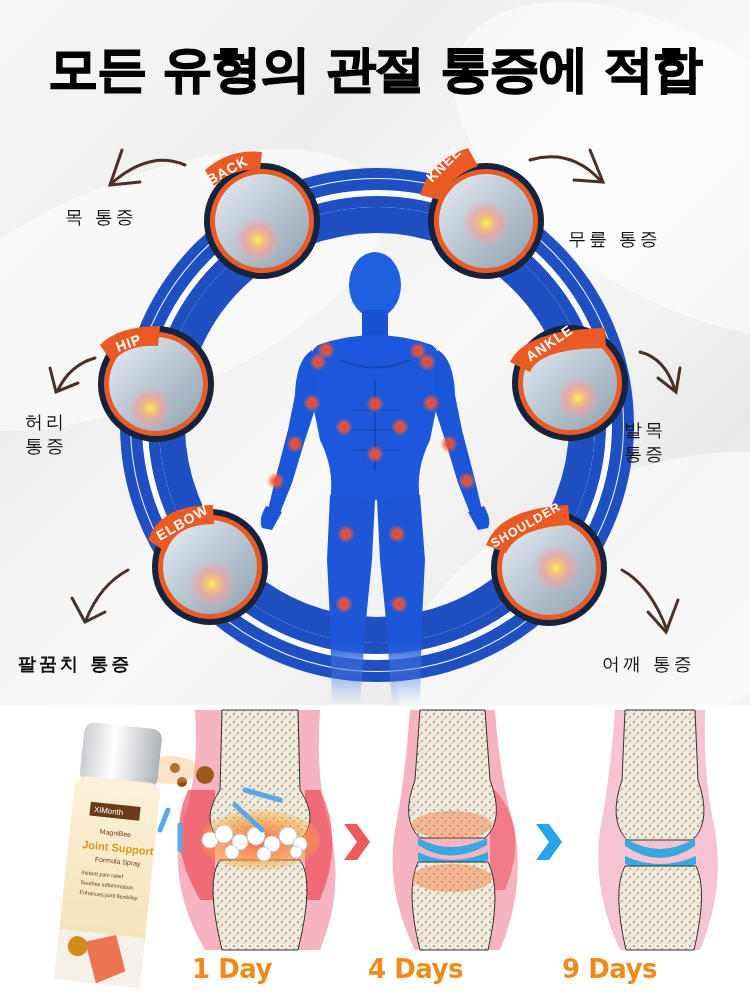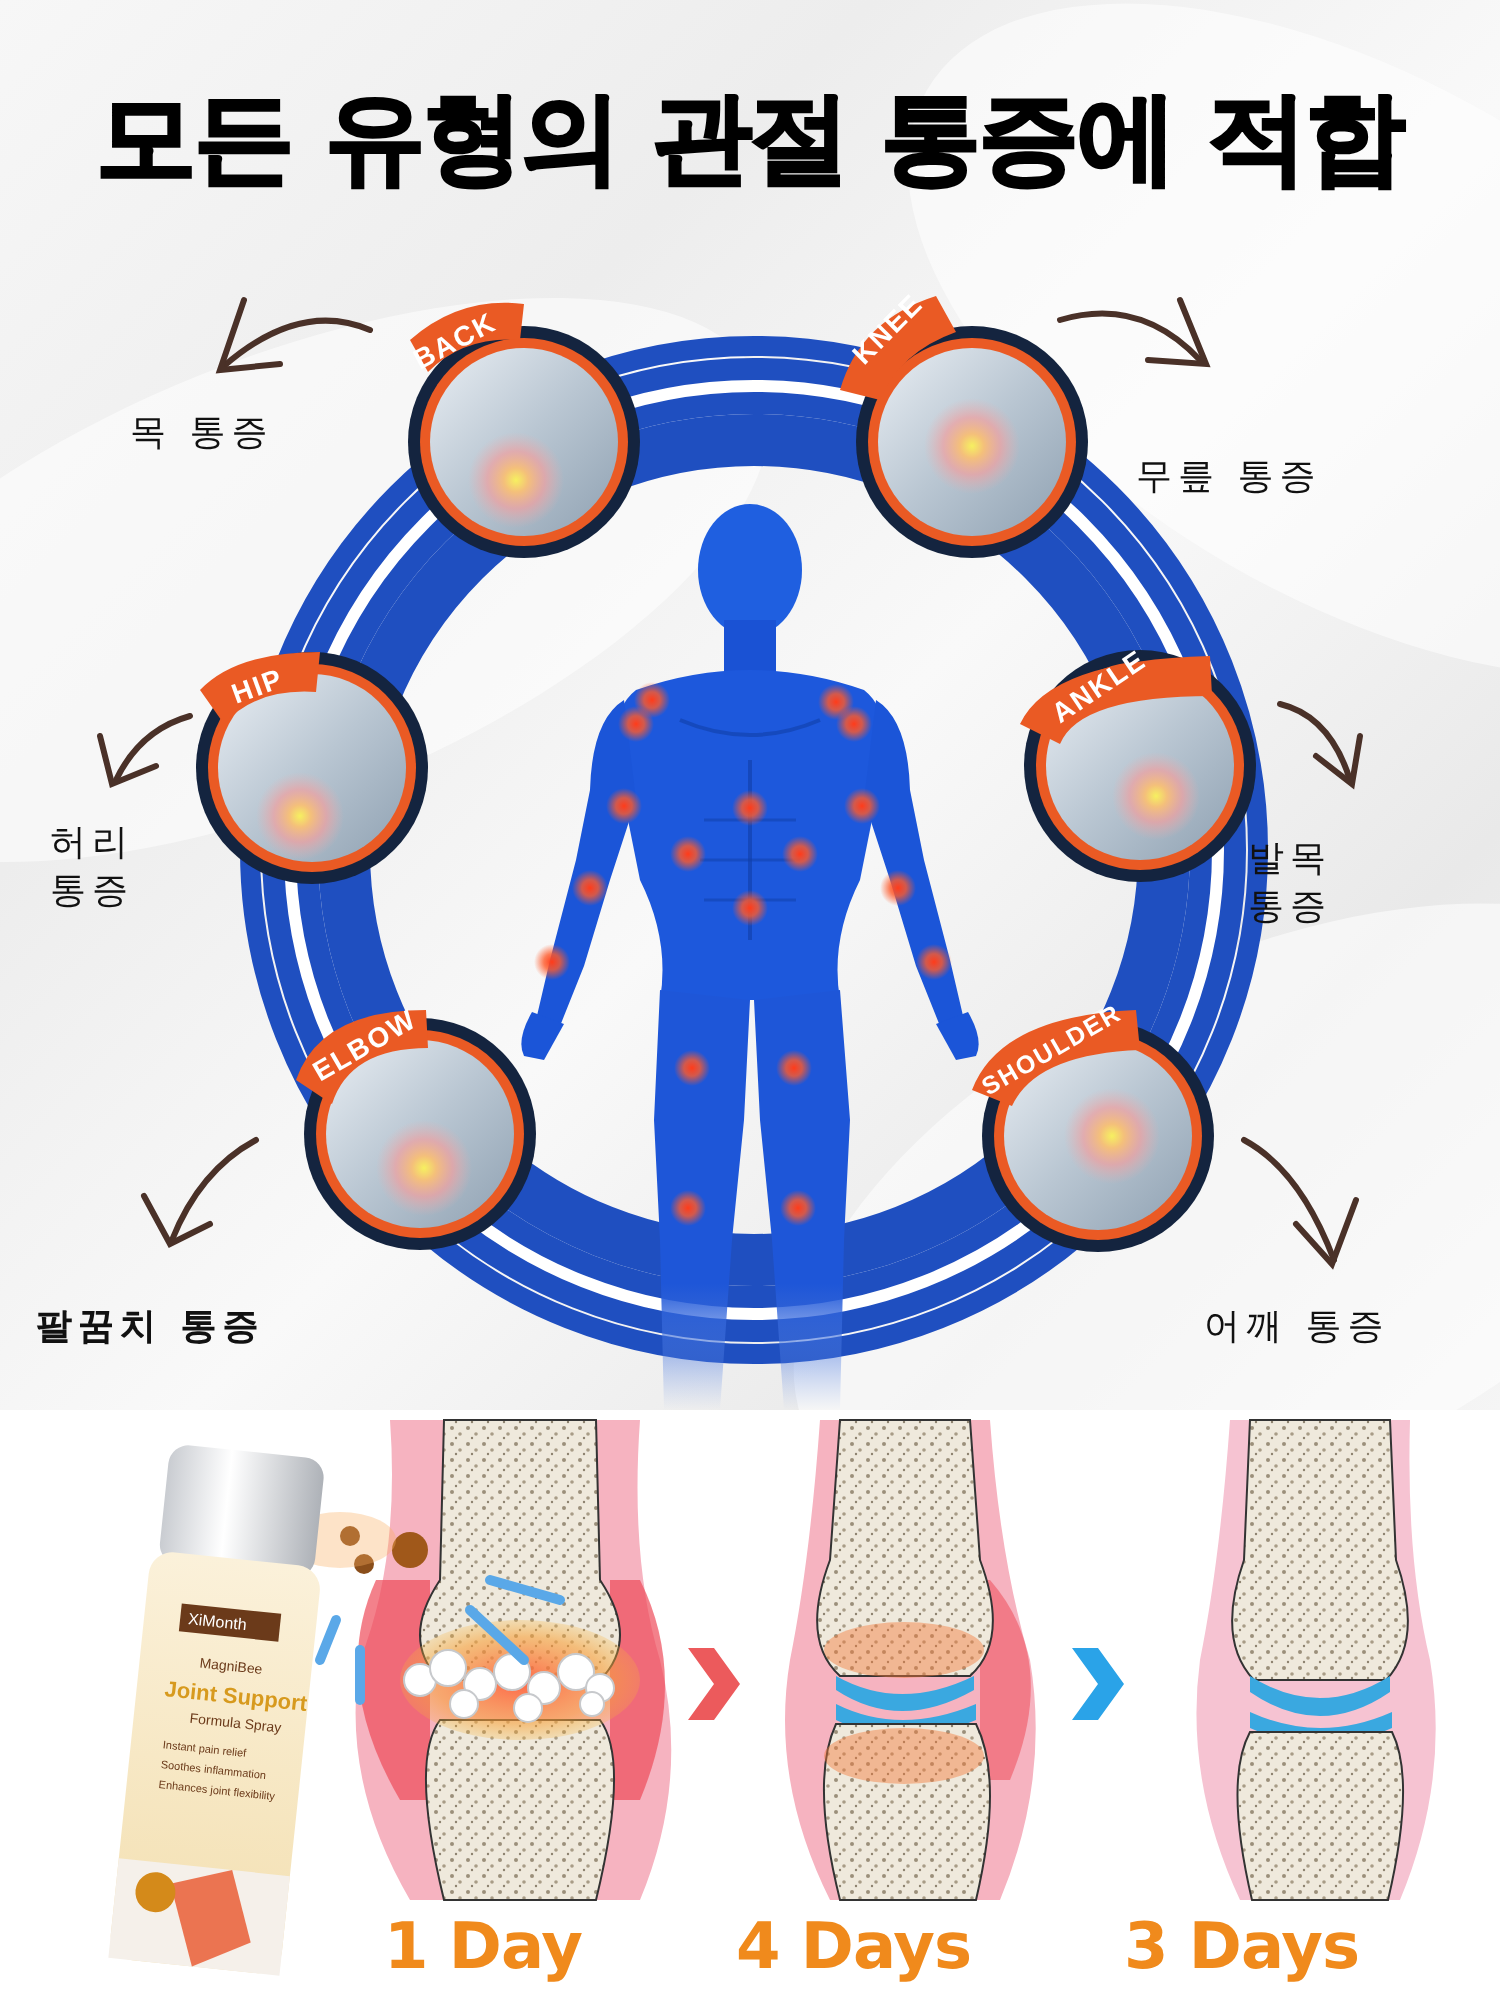"1 Day" .day { font-size: 32px -> 26px }
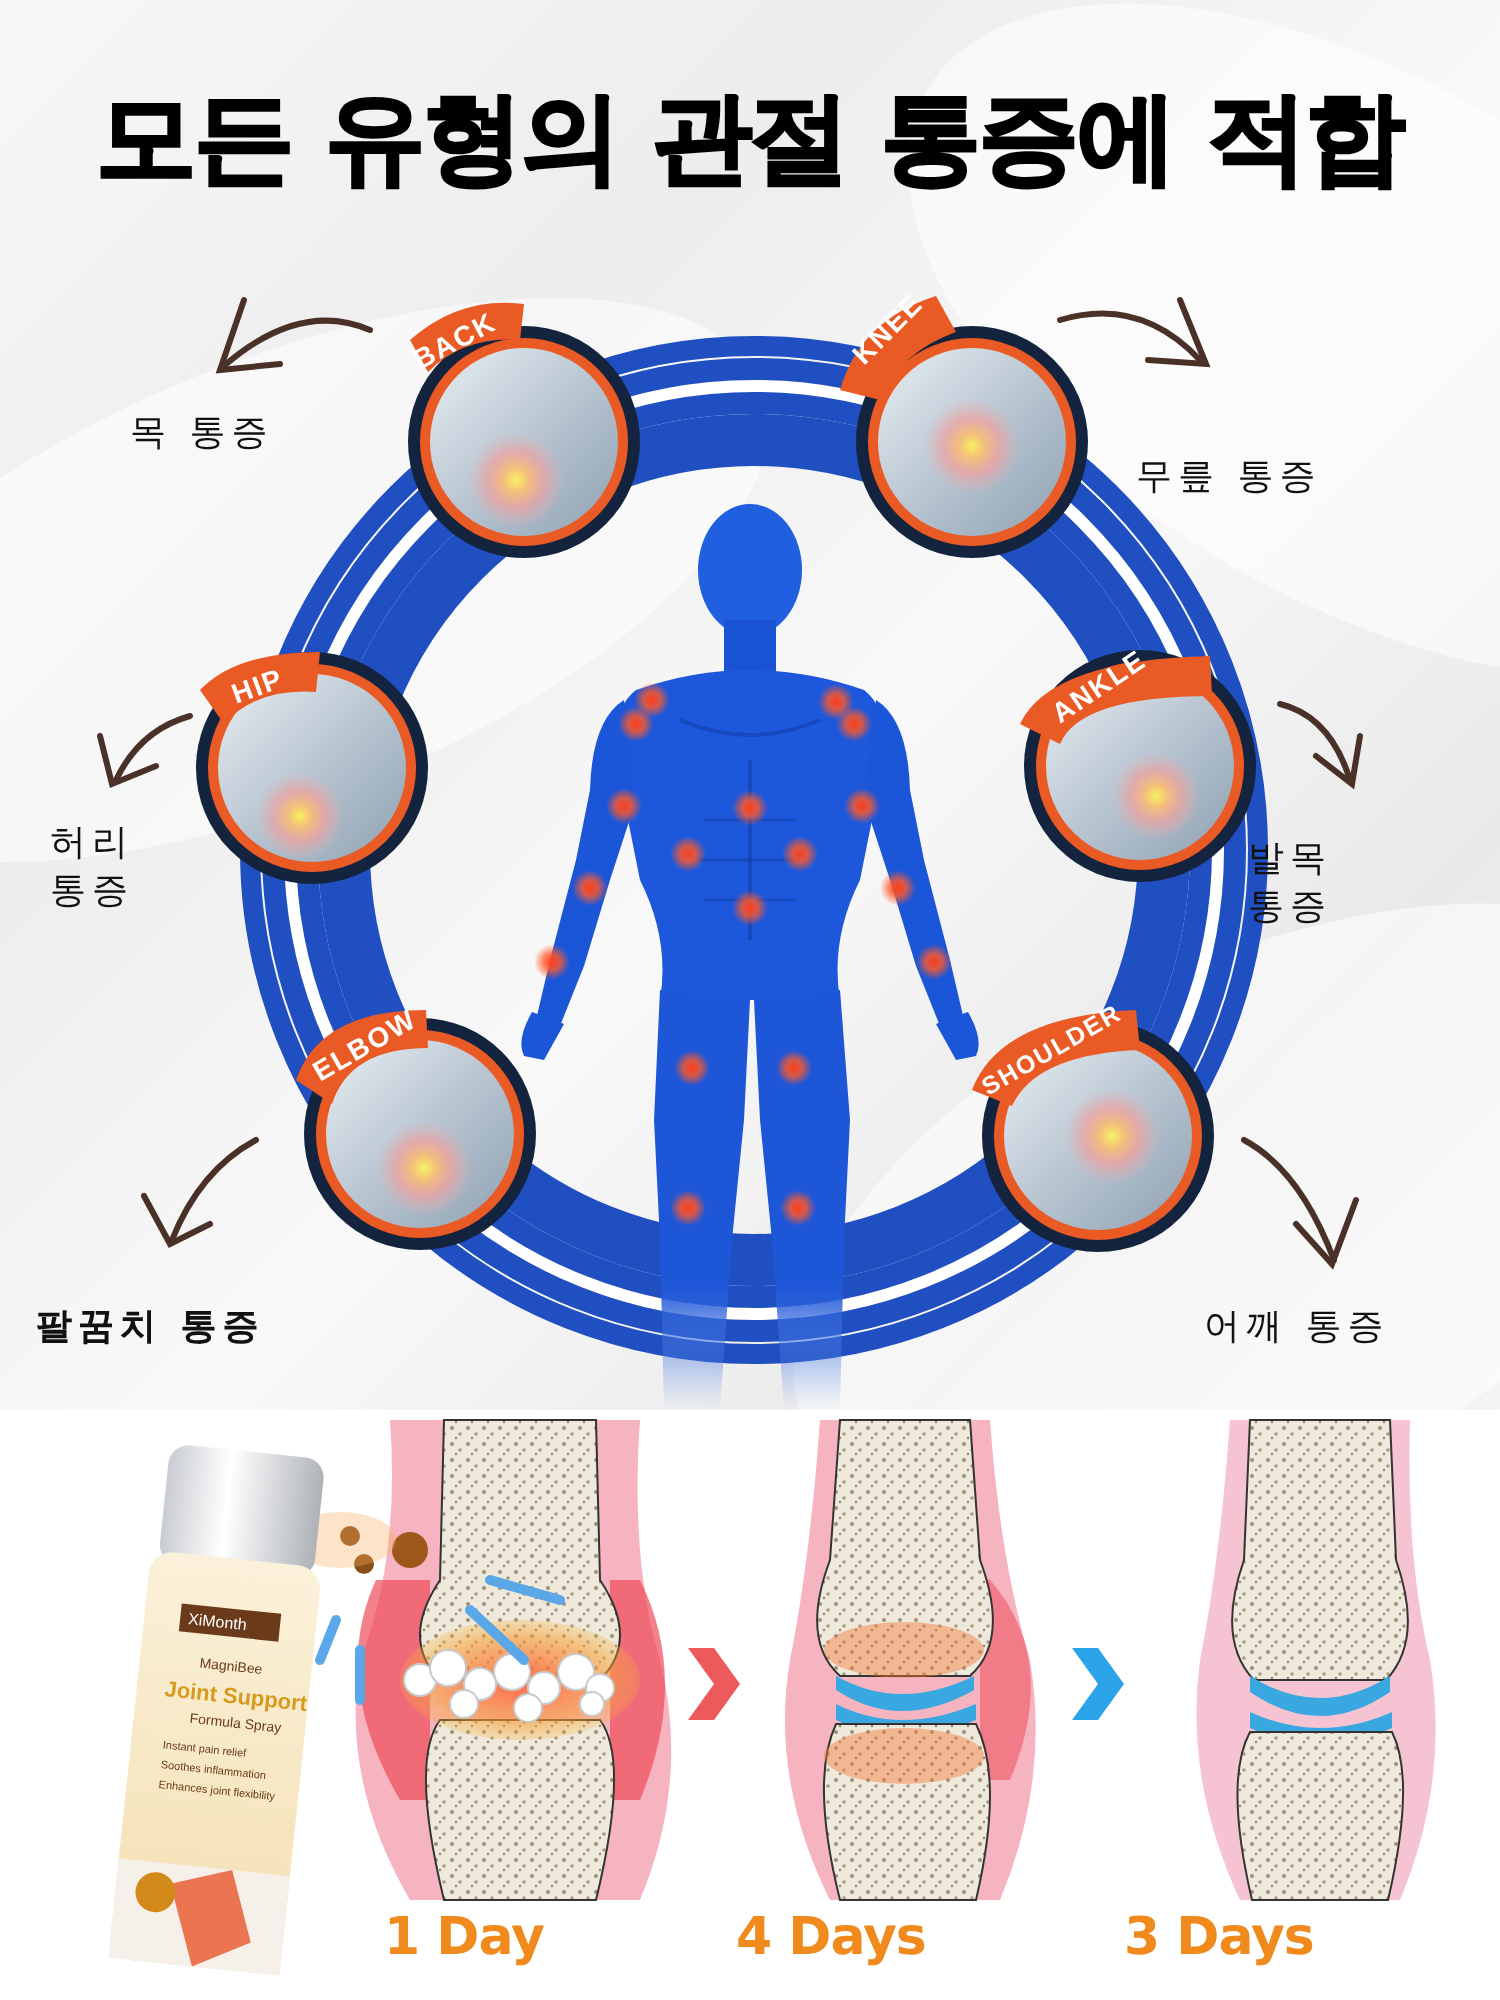"3 Days" div.day { text: 3 -> 9 }
